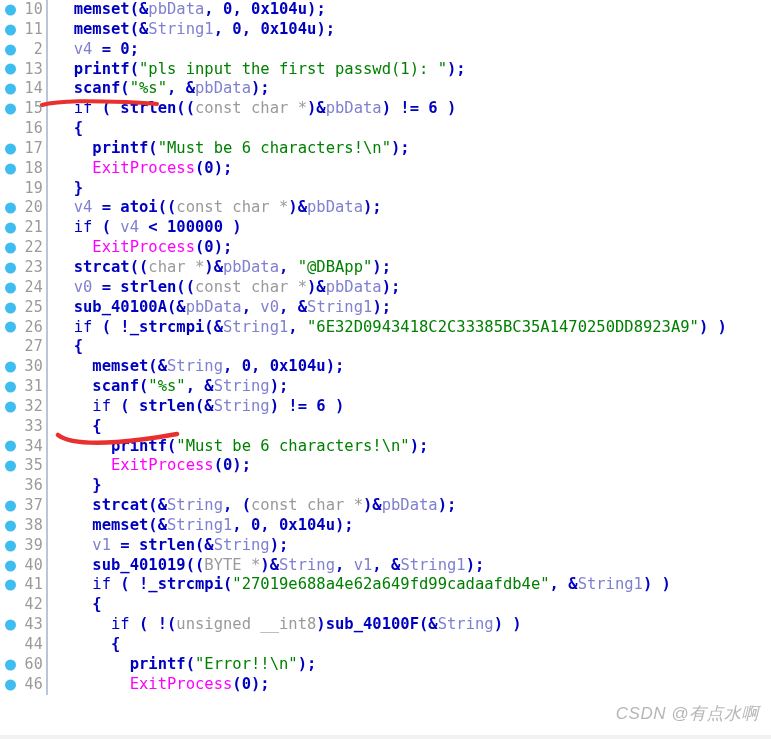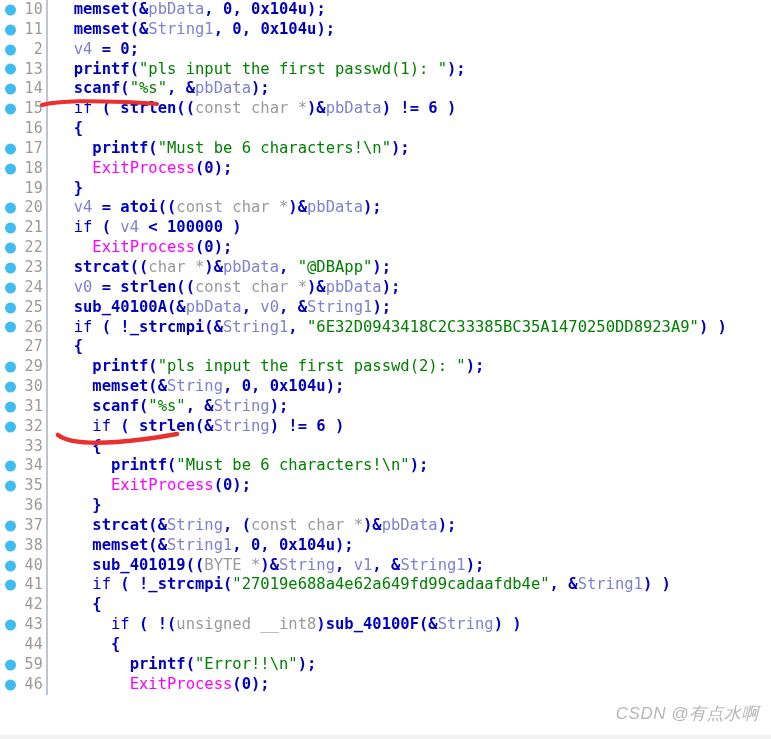"29" div.code-line { html: <div><div><span></span><span>29</span><span></span></div><div><span> </span><span>printf</span><span>(</span><span>"pls input the first passwd(2): "</span><span>);</span></div></div> -> none }
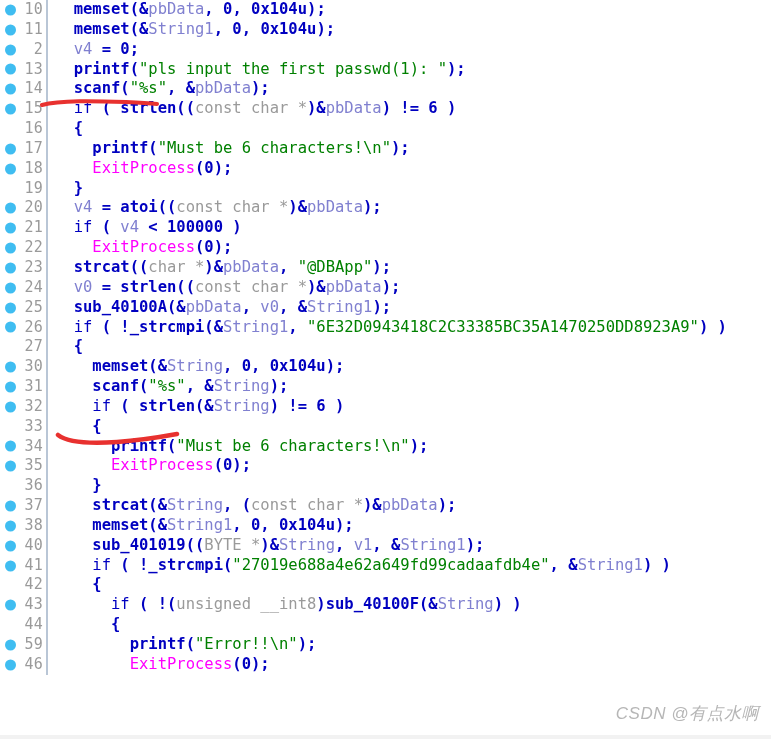"39" div.code-line { html: none -> <div><div><span></span><span>39</span><span></span></div><div><span> </span><span>v1</span><span> = </span><span>strlen</span><span>(</span><span>&amp;</span><span>String</span><span>);</span></div></div> }
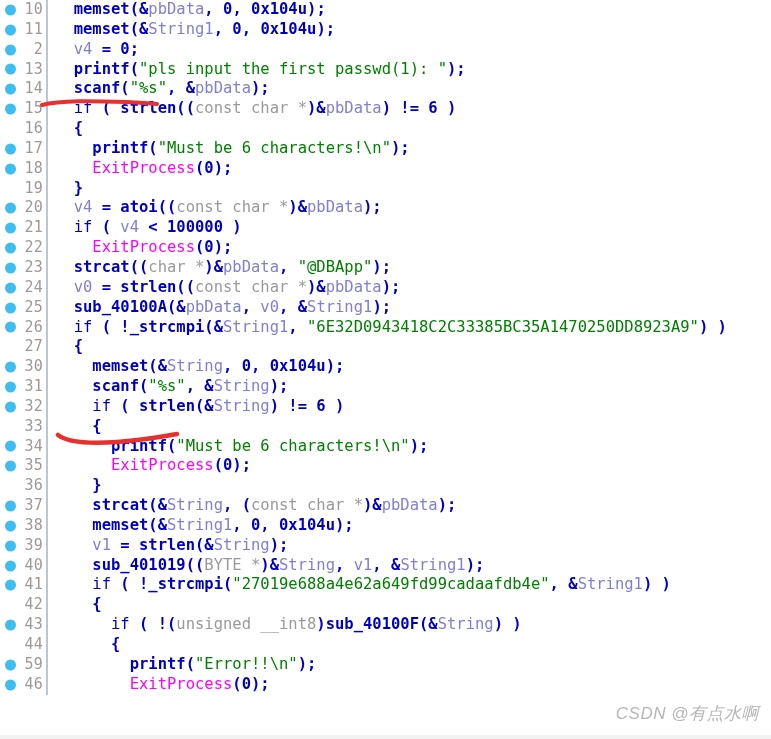"59" span.lnum { text: 59 -> 60 }
